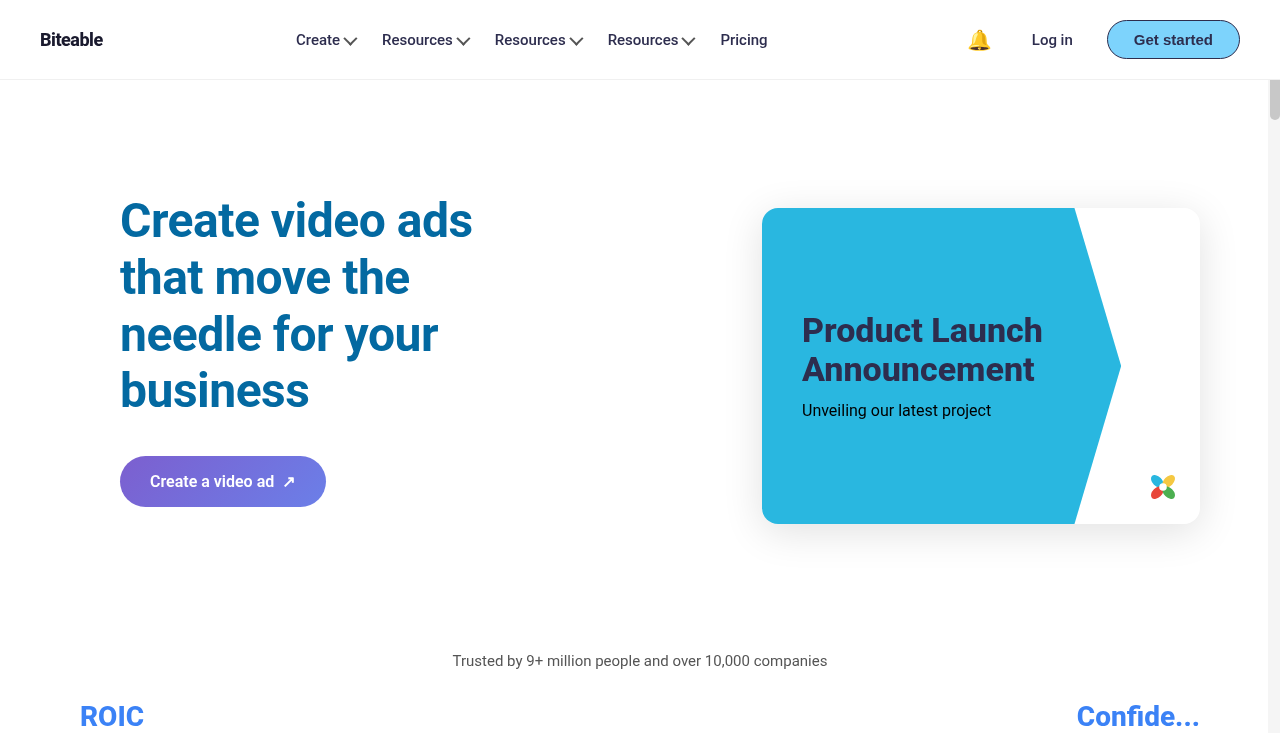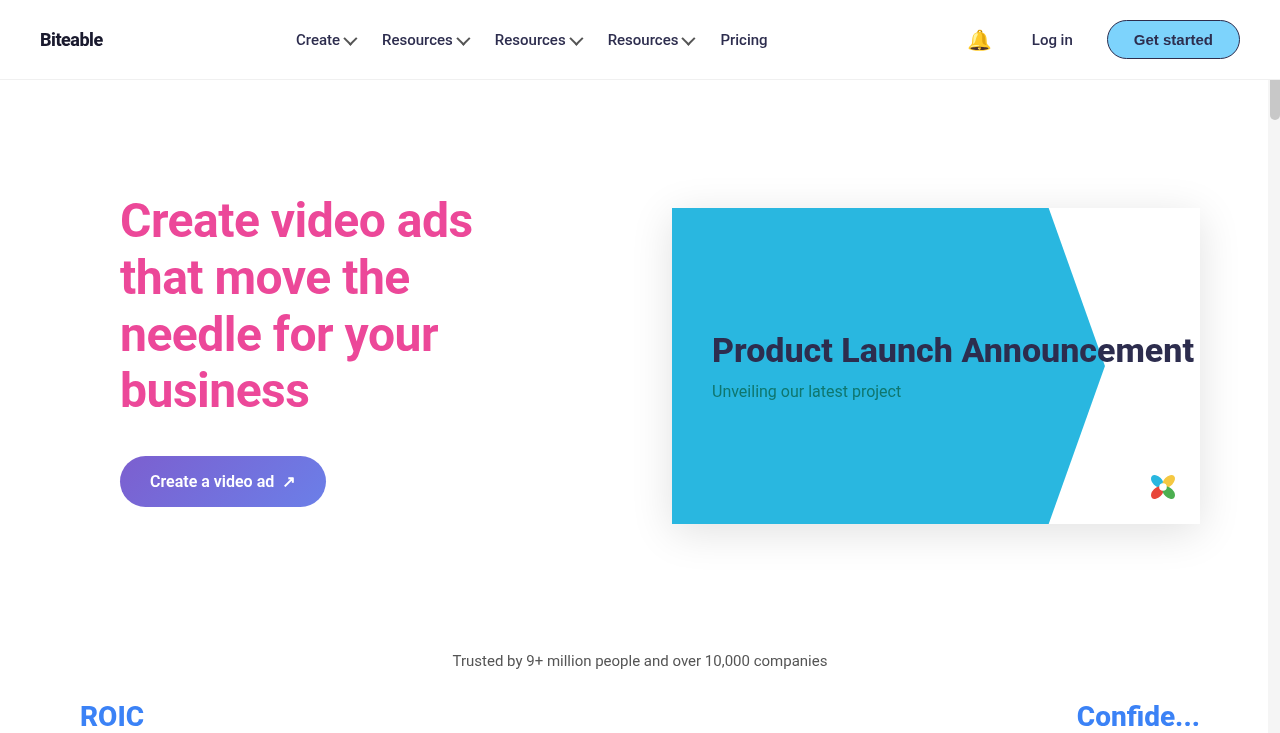"Create video ads that move" .hero-title { color: #ec4899 -> #0369a1 }
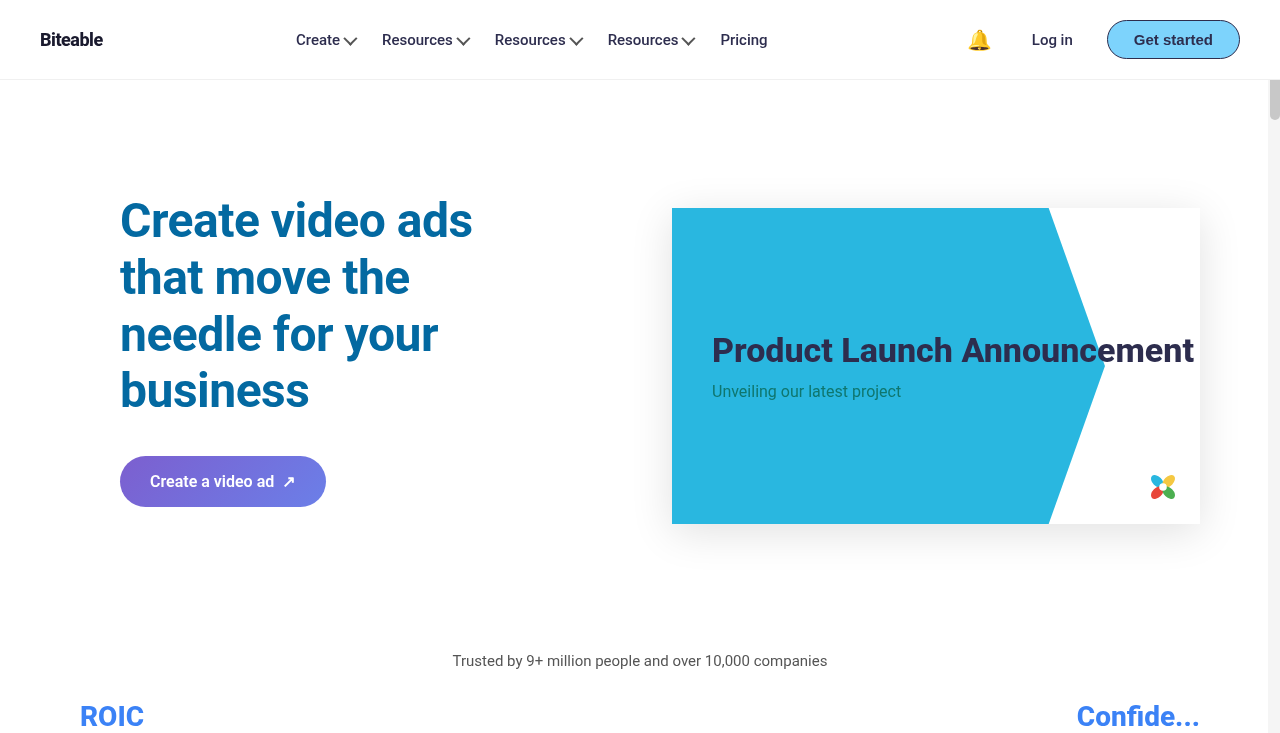"Product Launch Announcement" .video-card { border-radius: 0 -> 16px; width: 528px -> 438px }
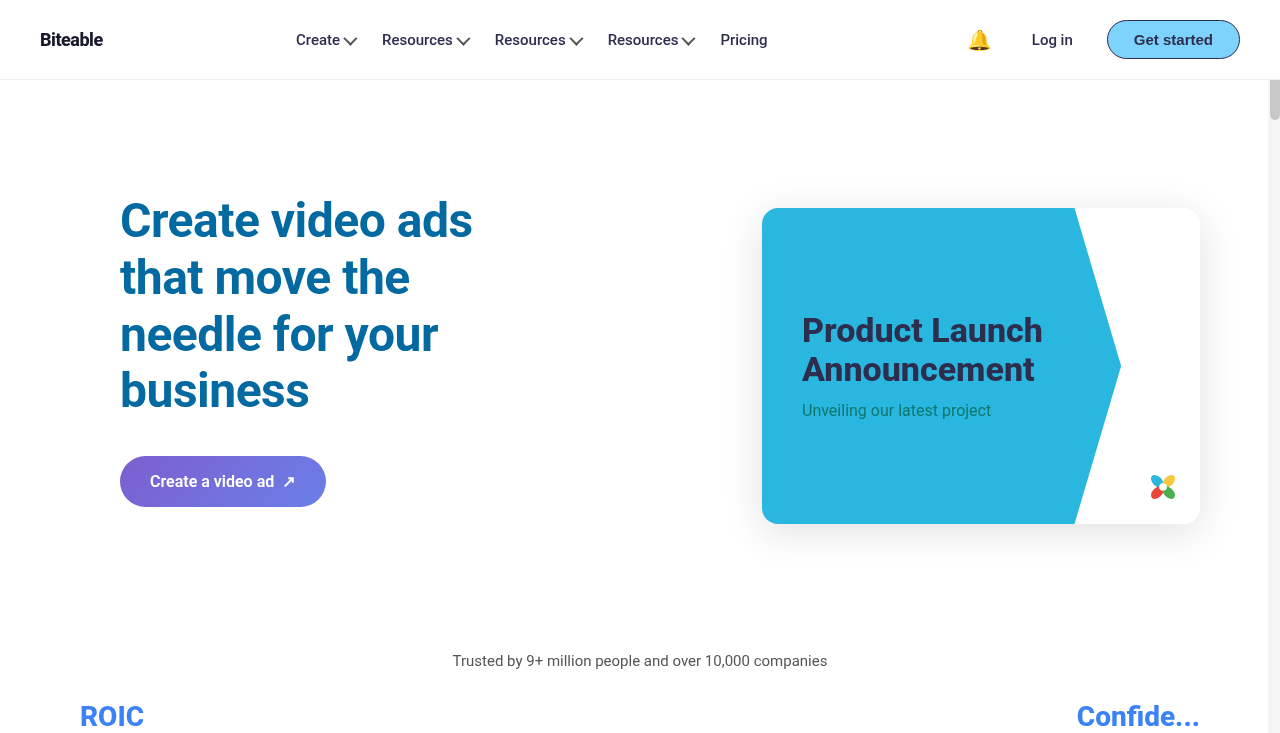"Unveiling our latest project" .video-card-subtitle { color: #0f766e -> #000000 }
